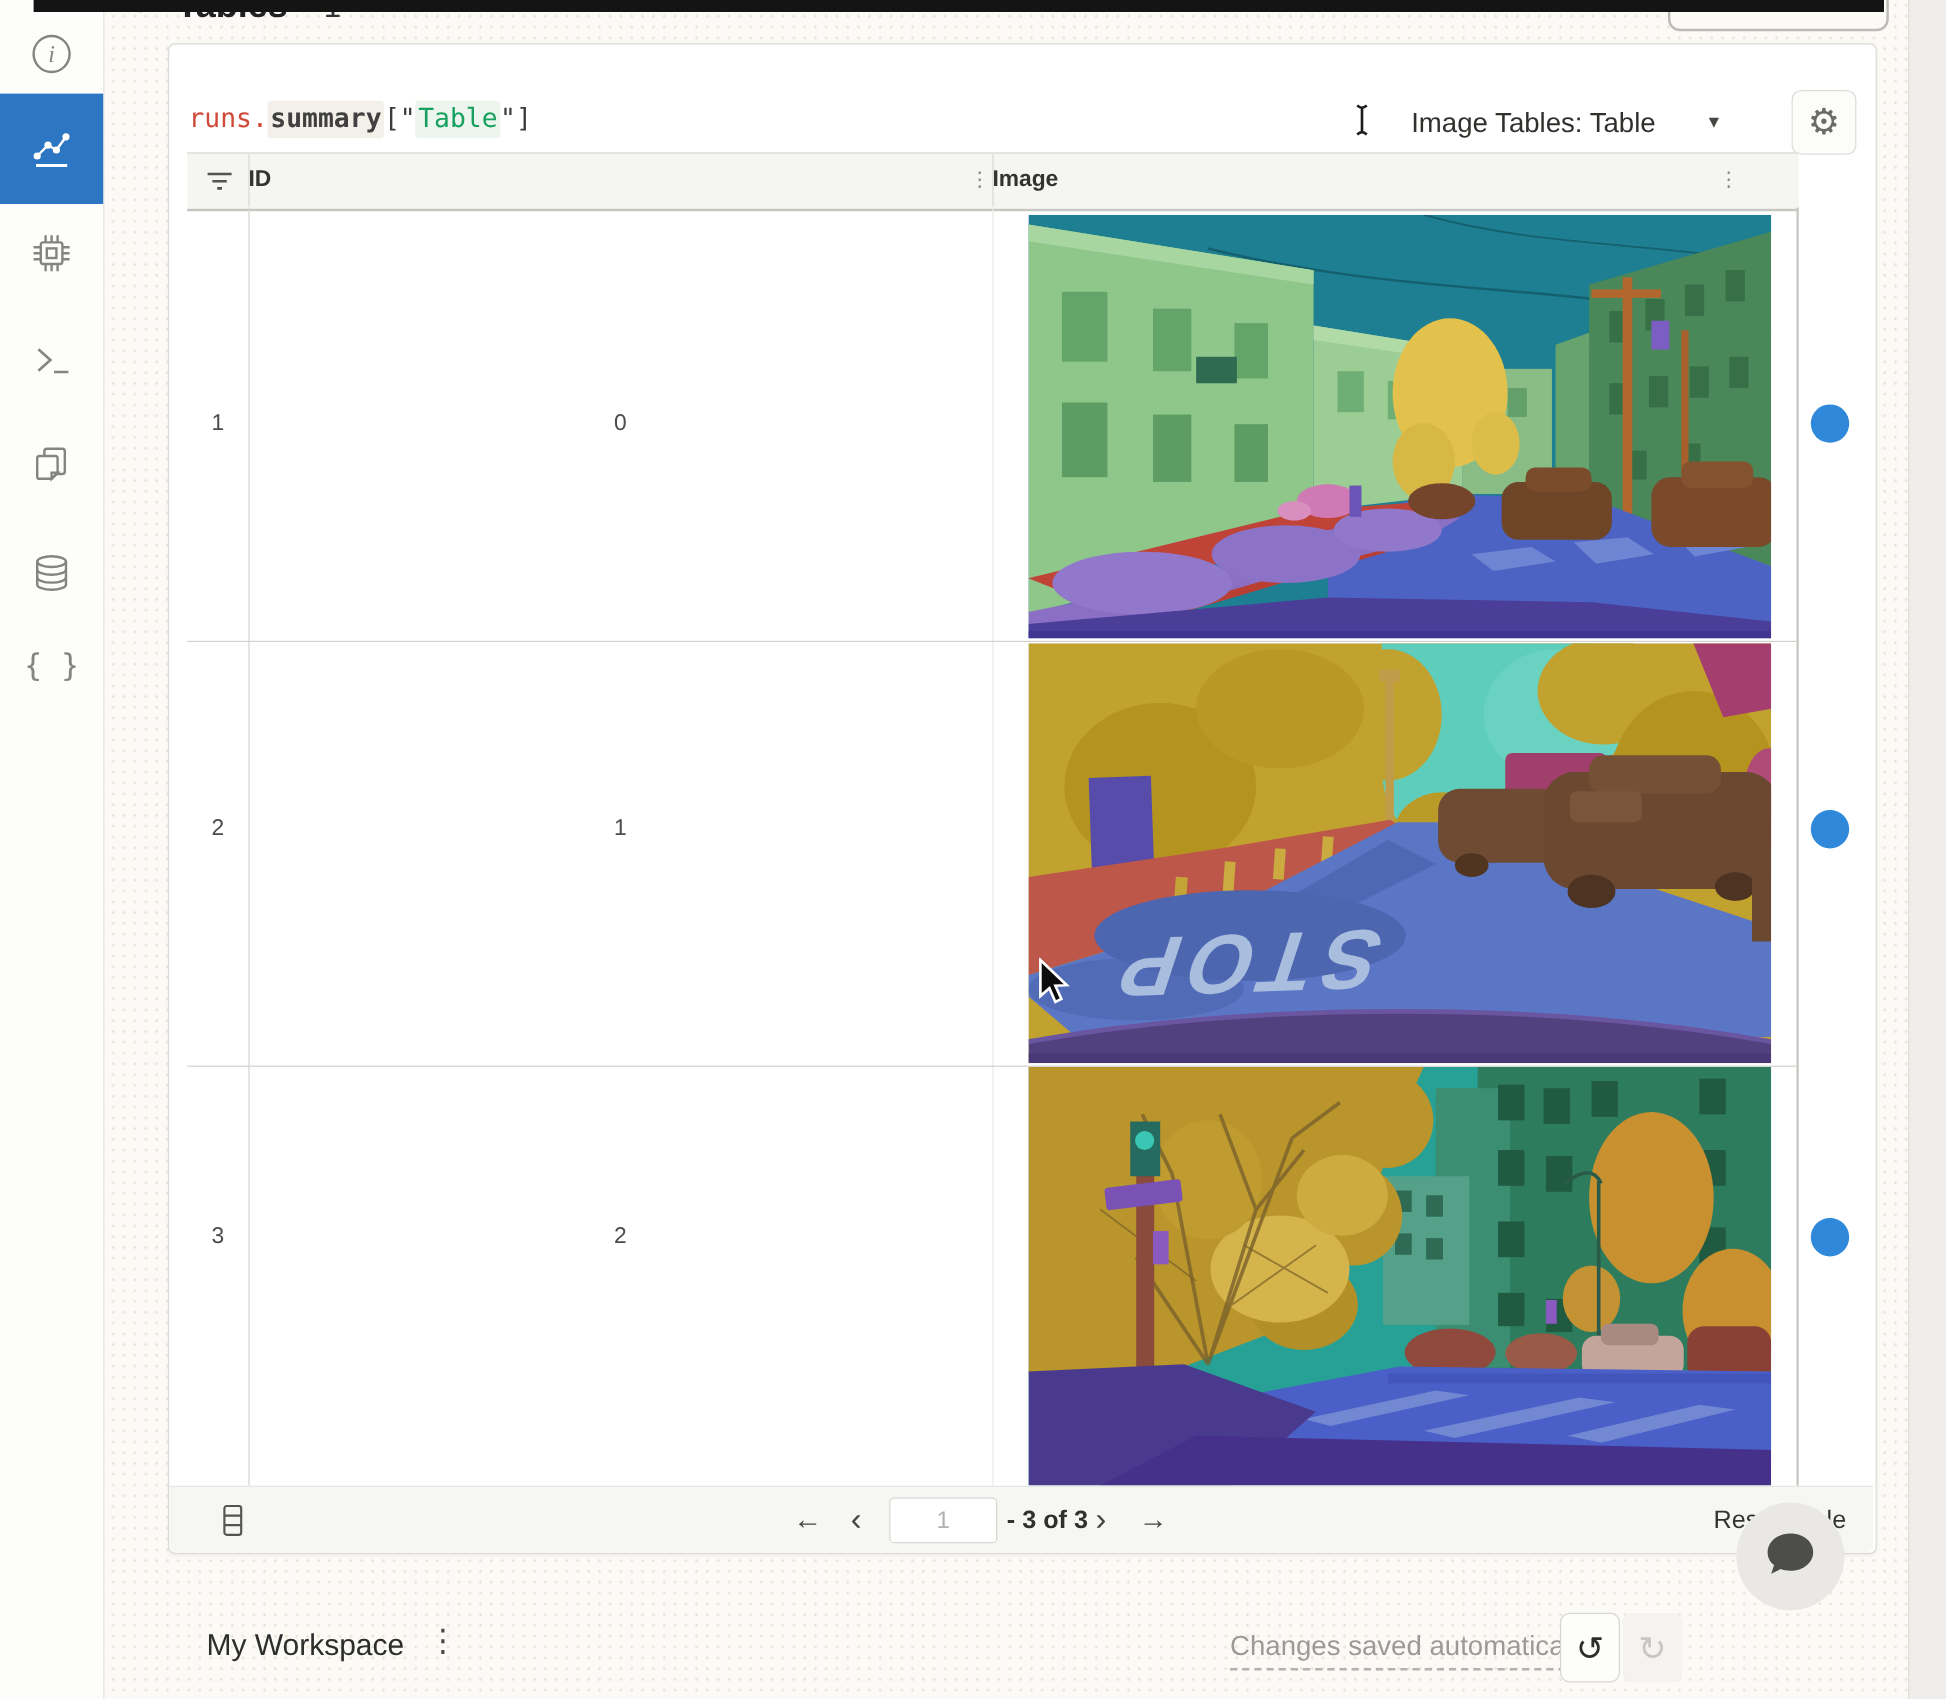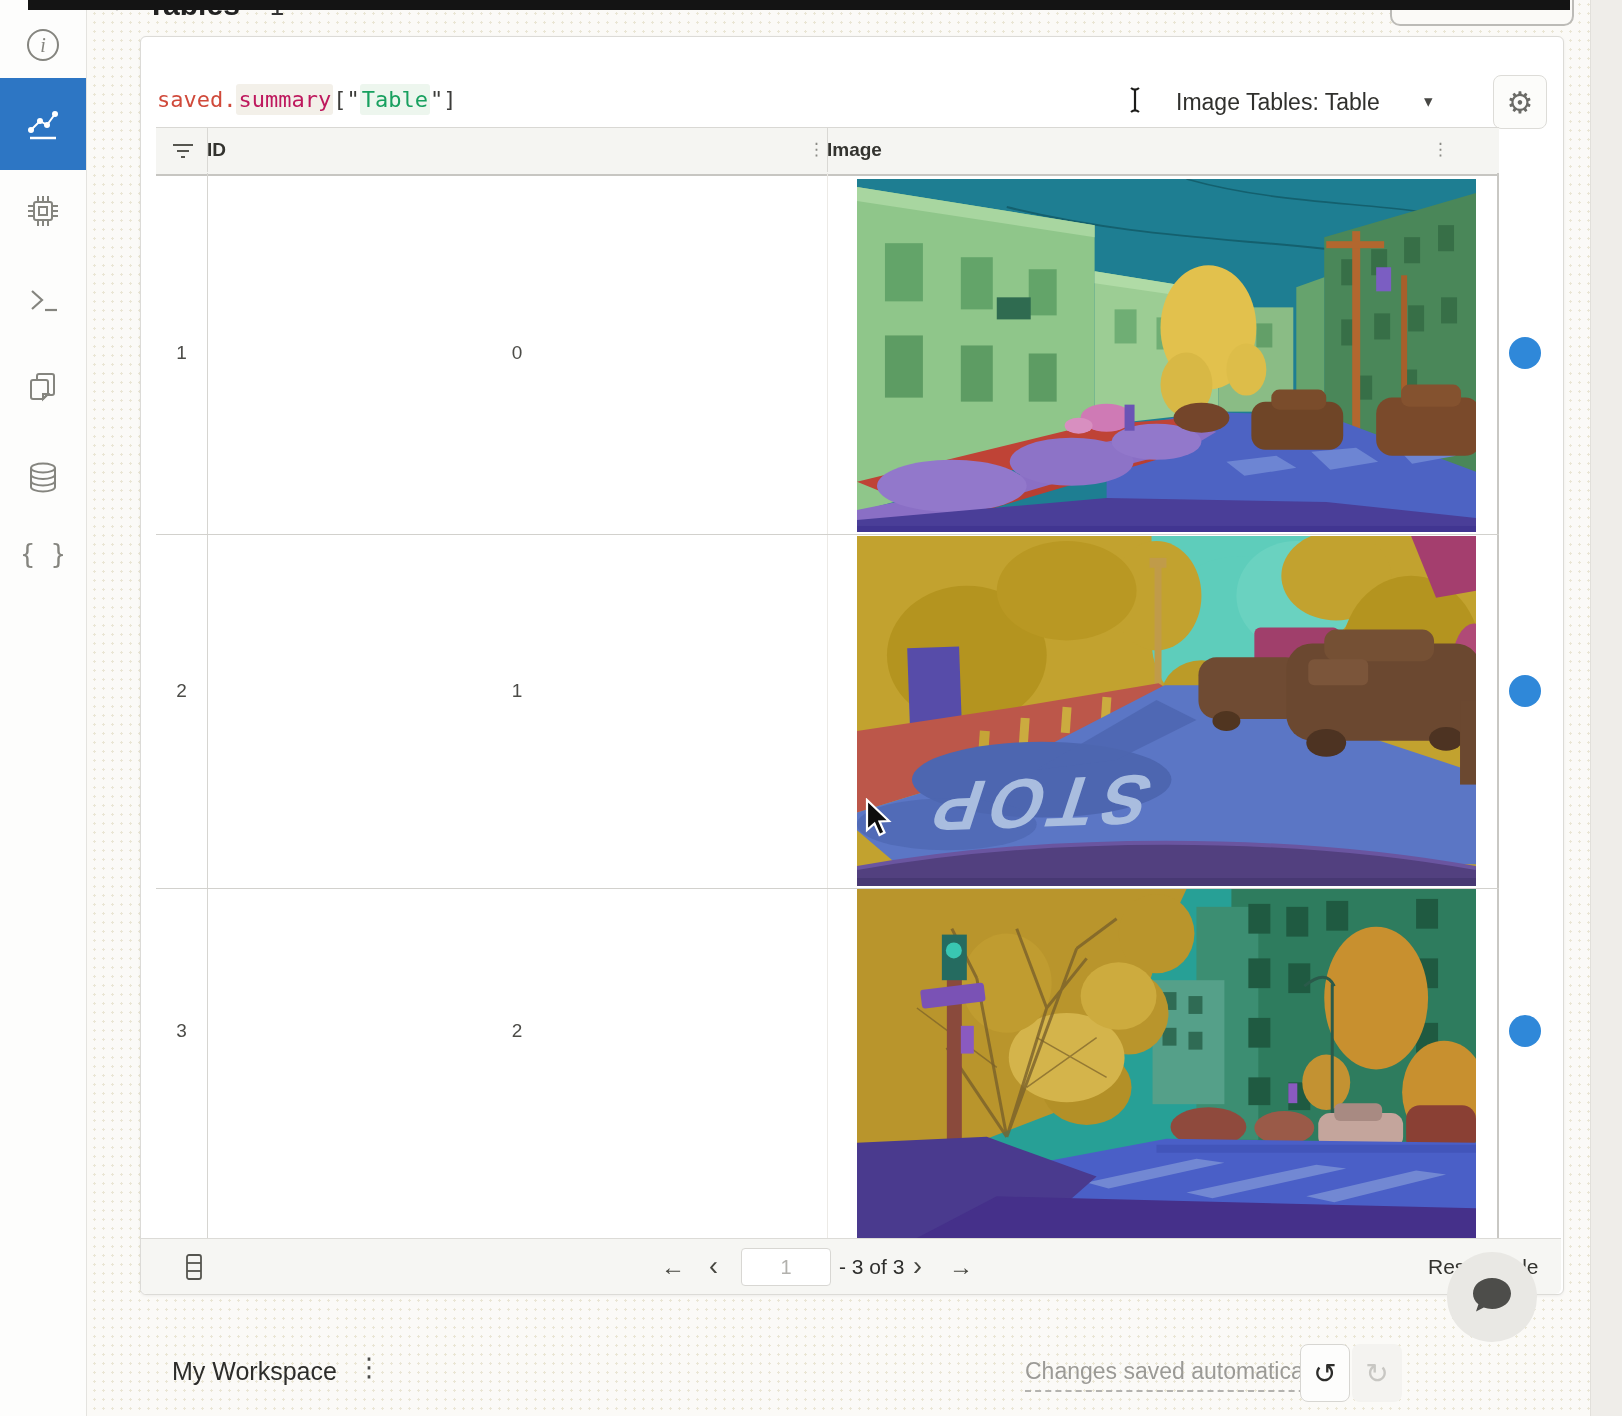"saved." span.q-runs { text: saved -> runs }
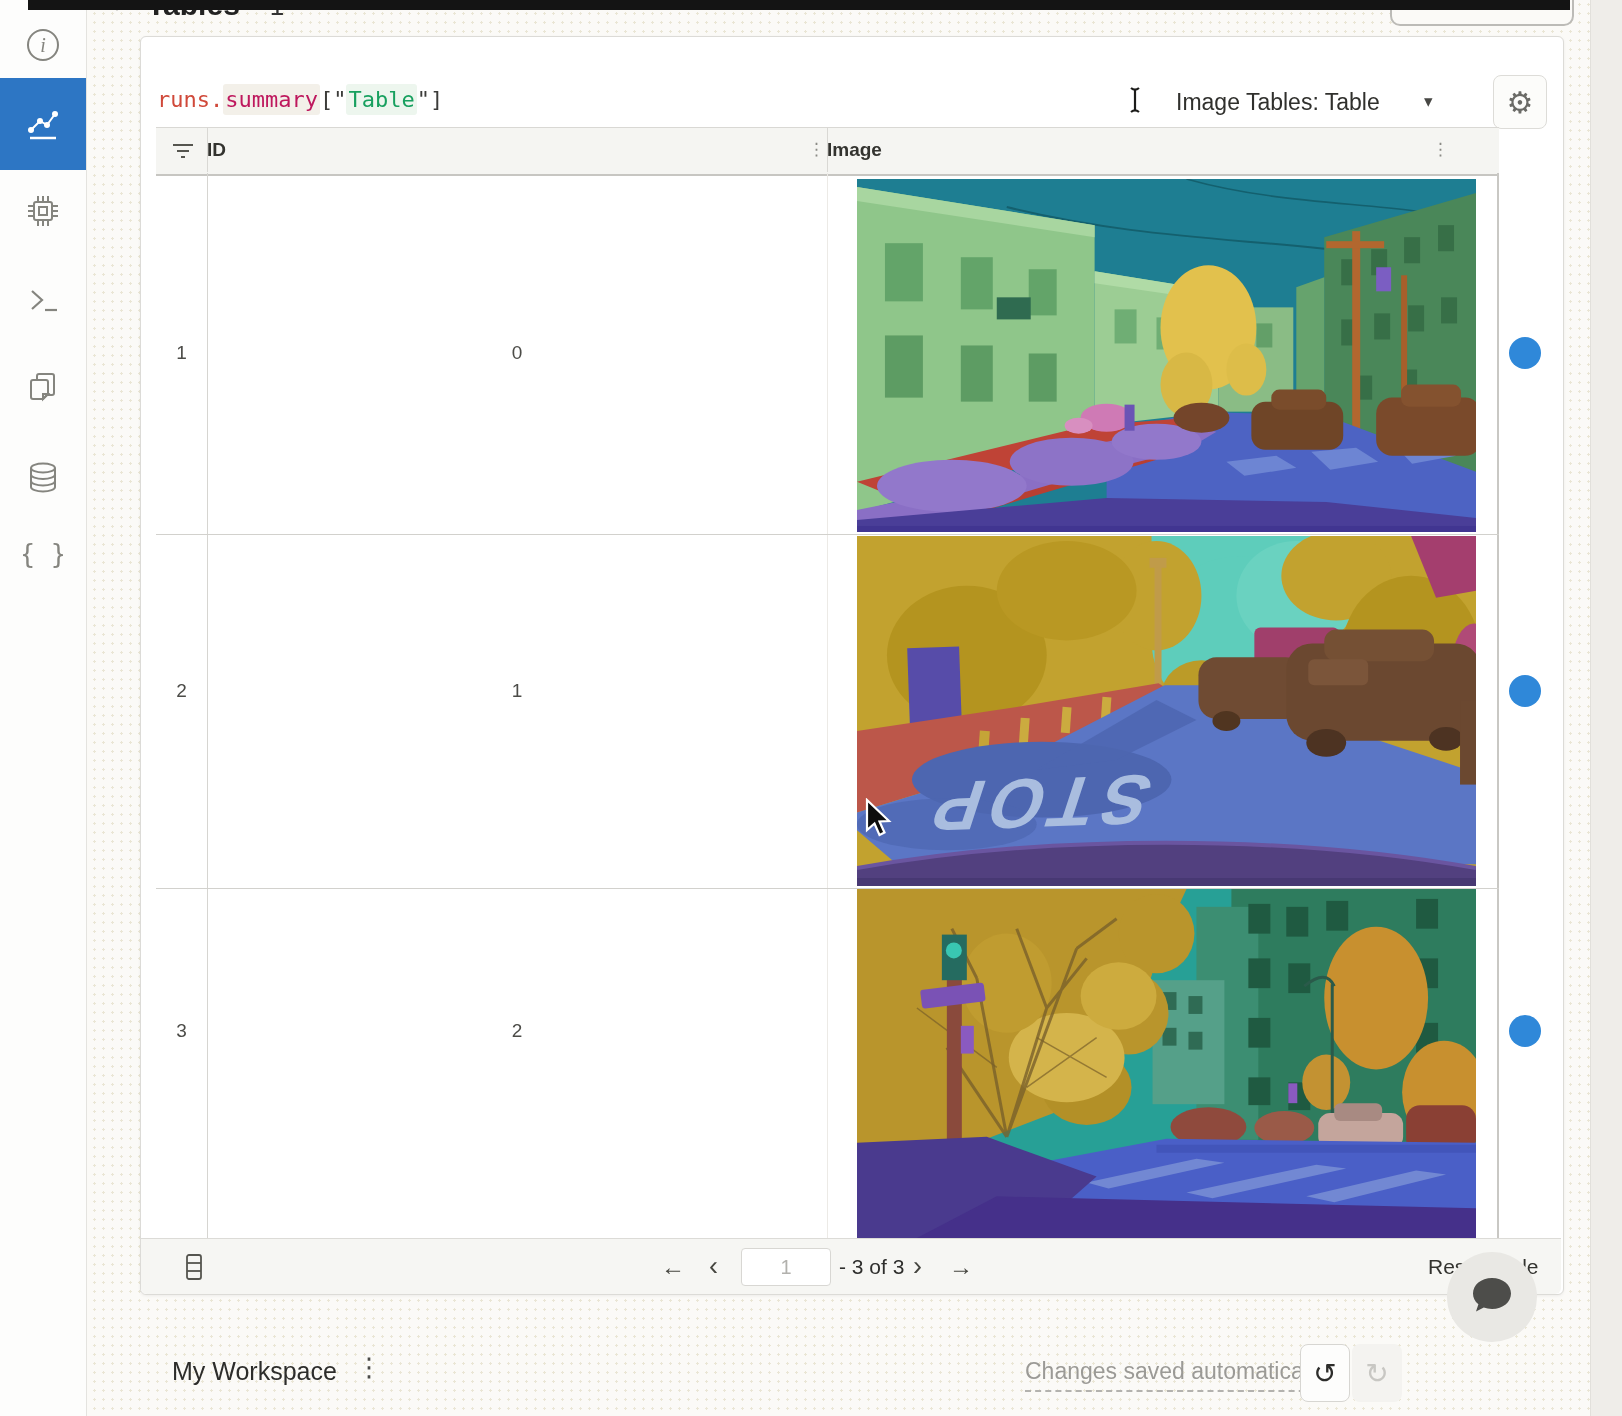"summary" .q-chip { color: #be185d -> #404040; font-weight: none -> bold }
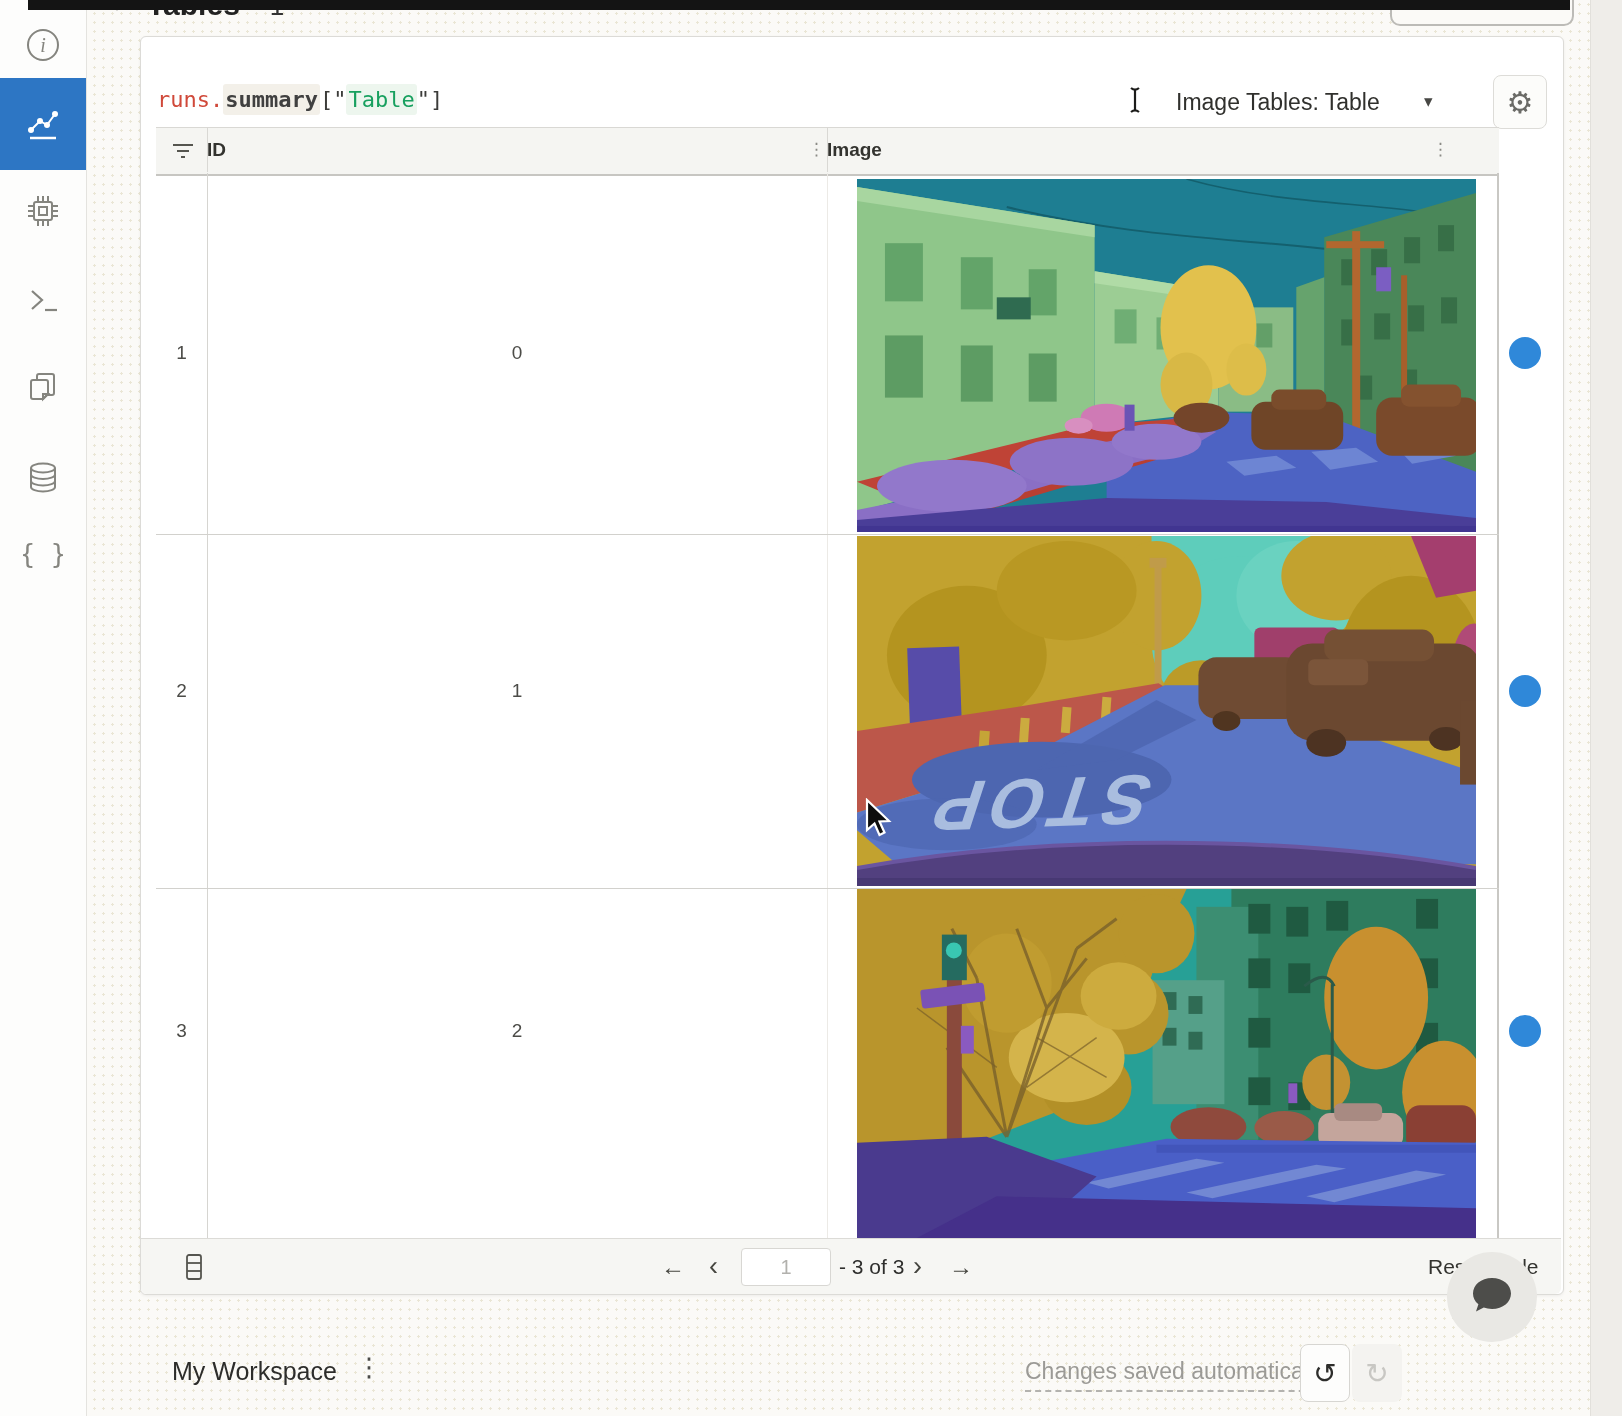"- 3 of 3" .pg-range { font-weight: none -> bold }
